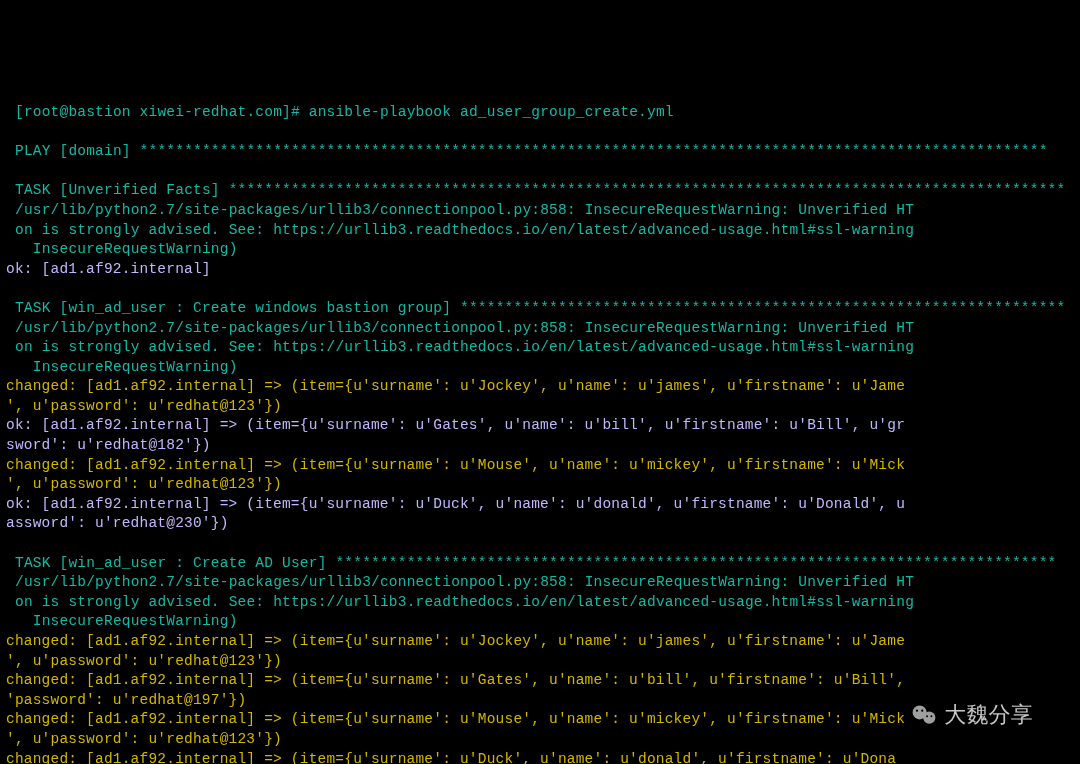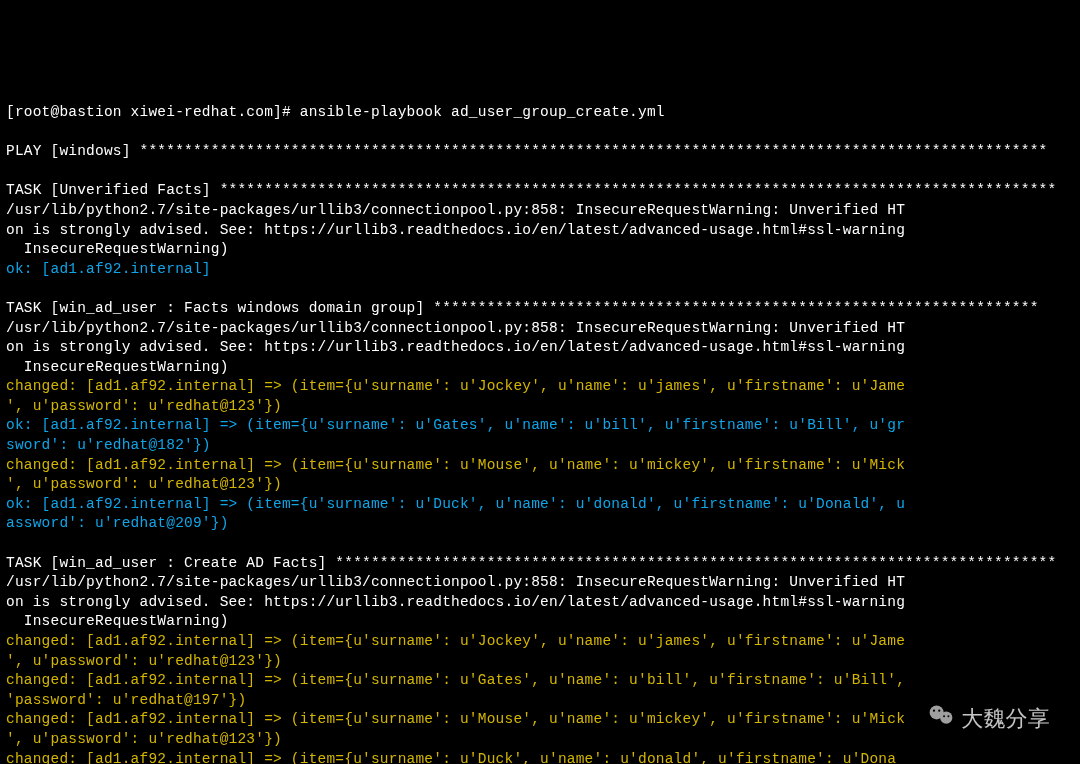"[root@bastion xiwei-redhat.com]#" .white { color: #ffffff -> #14b8a6; margin-left: none -> 9px }
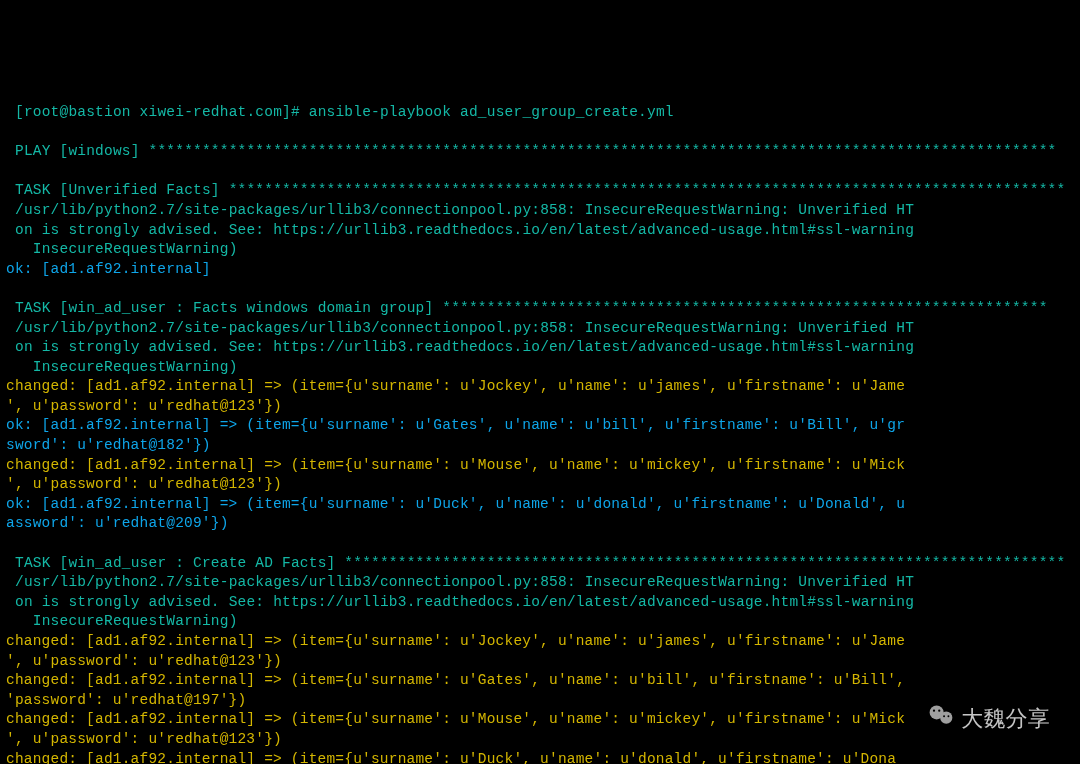"PLAY [windows]" span.white { text: windows -> domain }
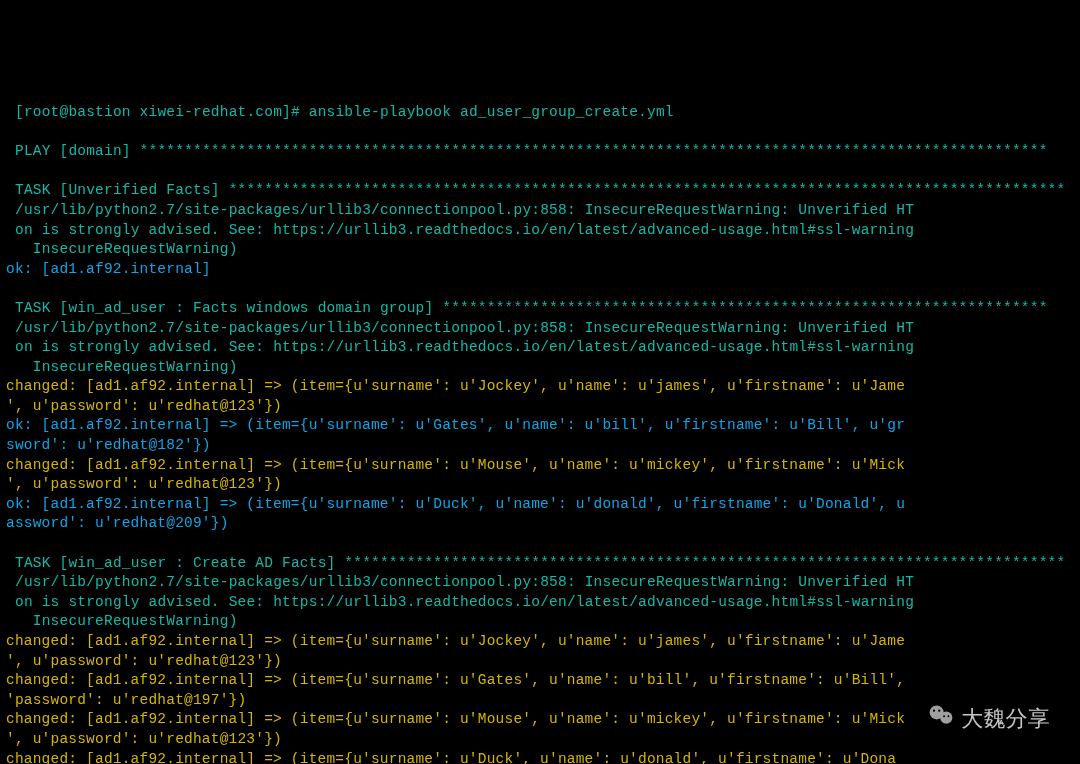"ok: [ad1.af92.internal]" .green { color: #0ea5e9 -> #c4b5fd }
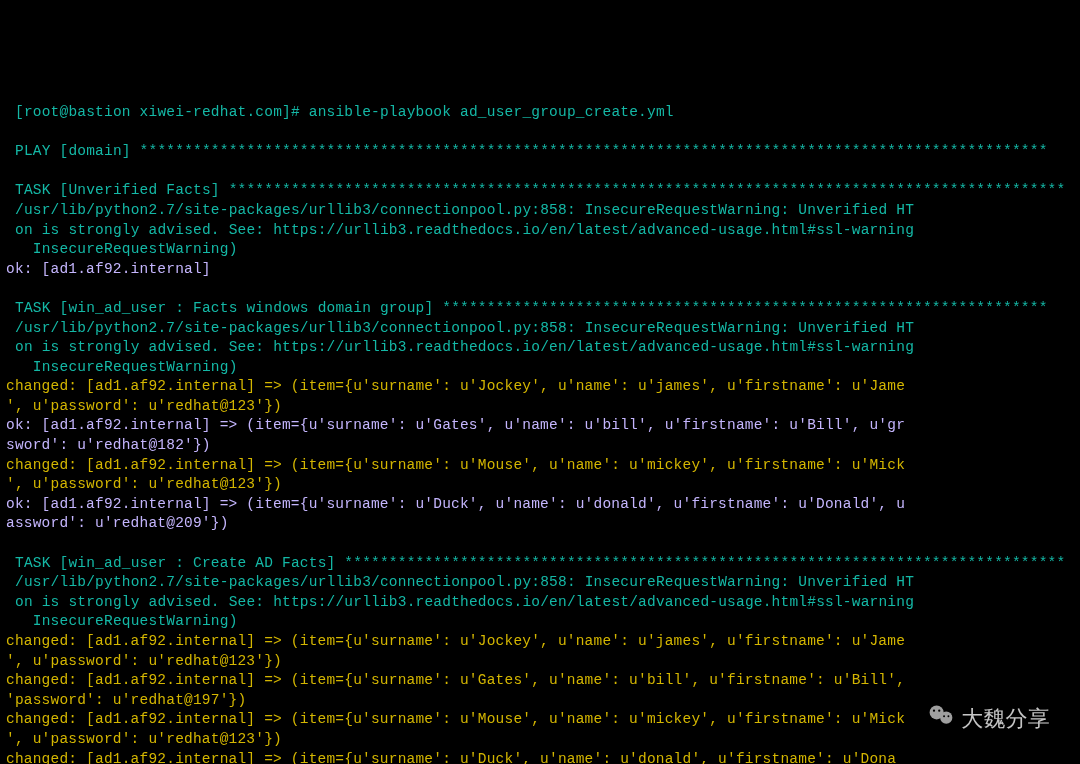"TASK [win_ad_user : Facts windows" span.white { text: Facts windows domain -> Create windows bastion }
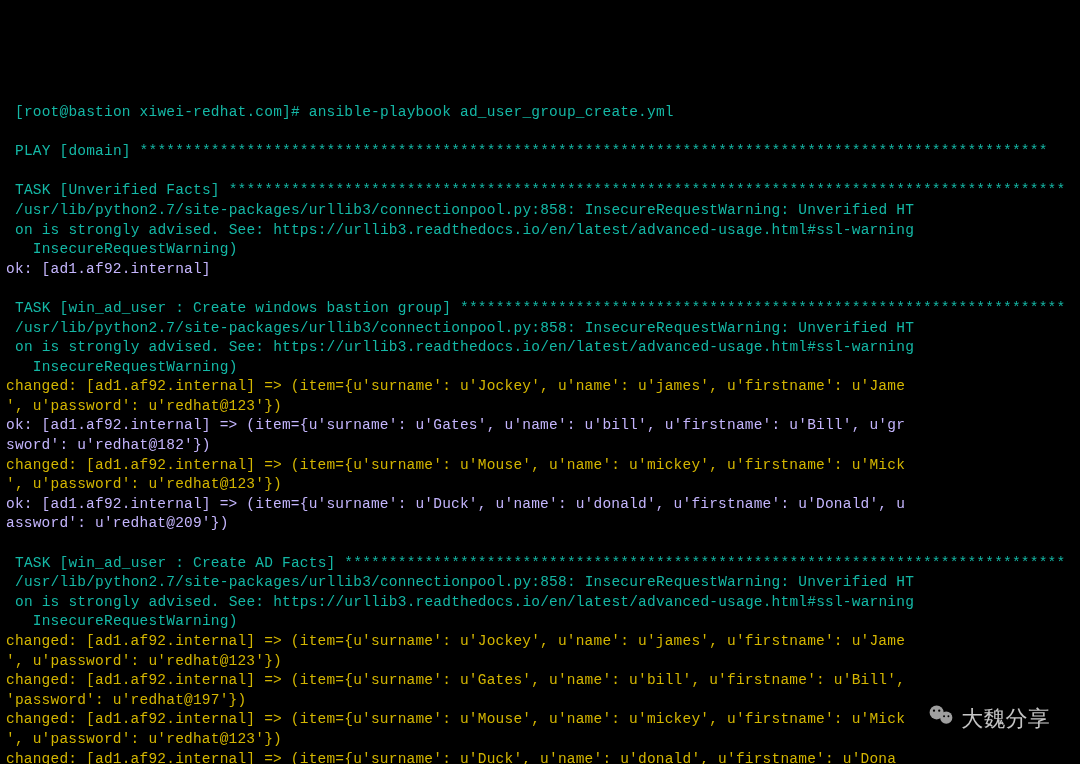"assword': u'redhat@209'})" span.green { text: u'redhat@209' -> u'redhat@230' }
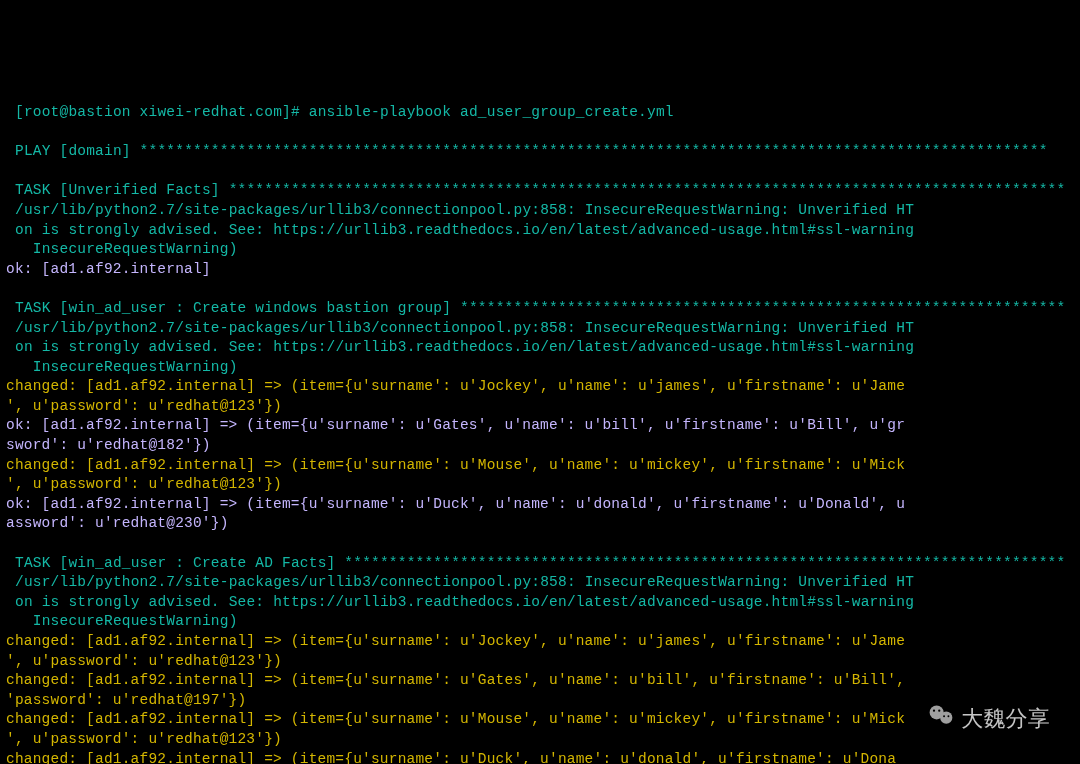"TASK [win_ad_user : Create AD" span.white { text: Facts -> User }
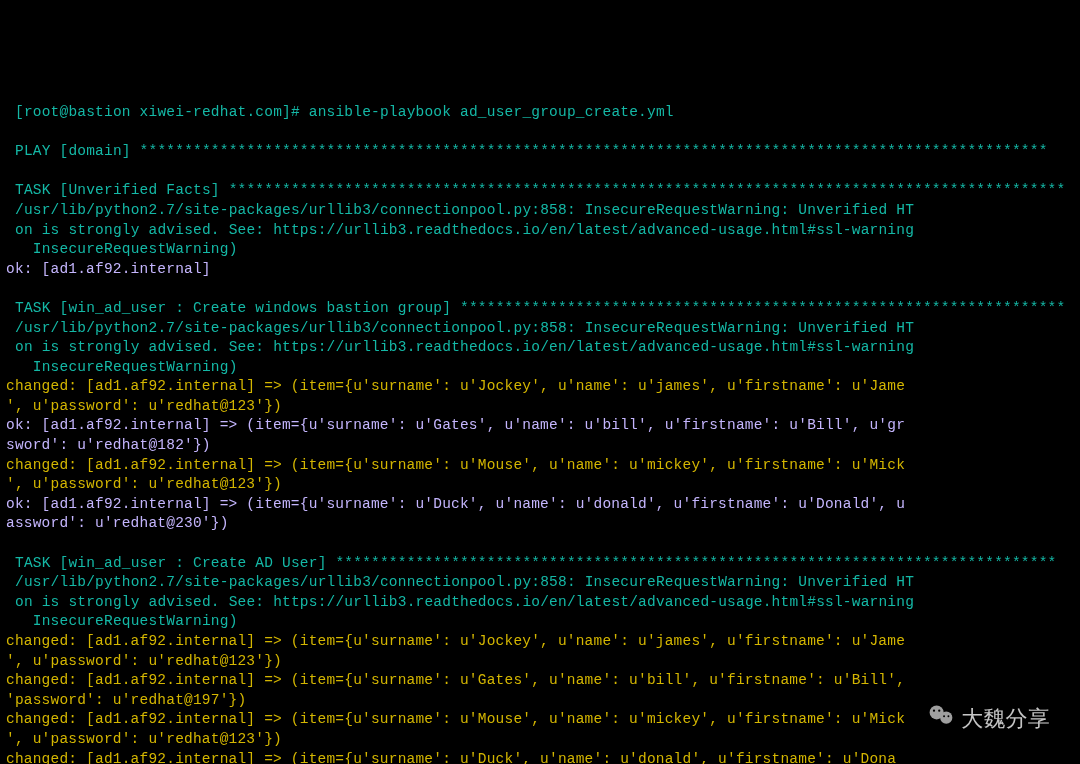"大魏分享" .watermark { align-items: flex-end -> center; right: 30px -> 47px }
